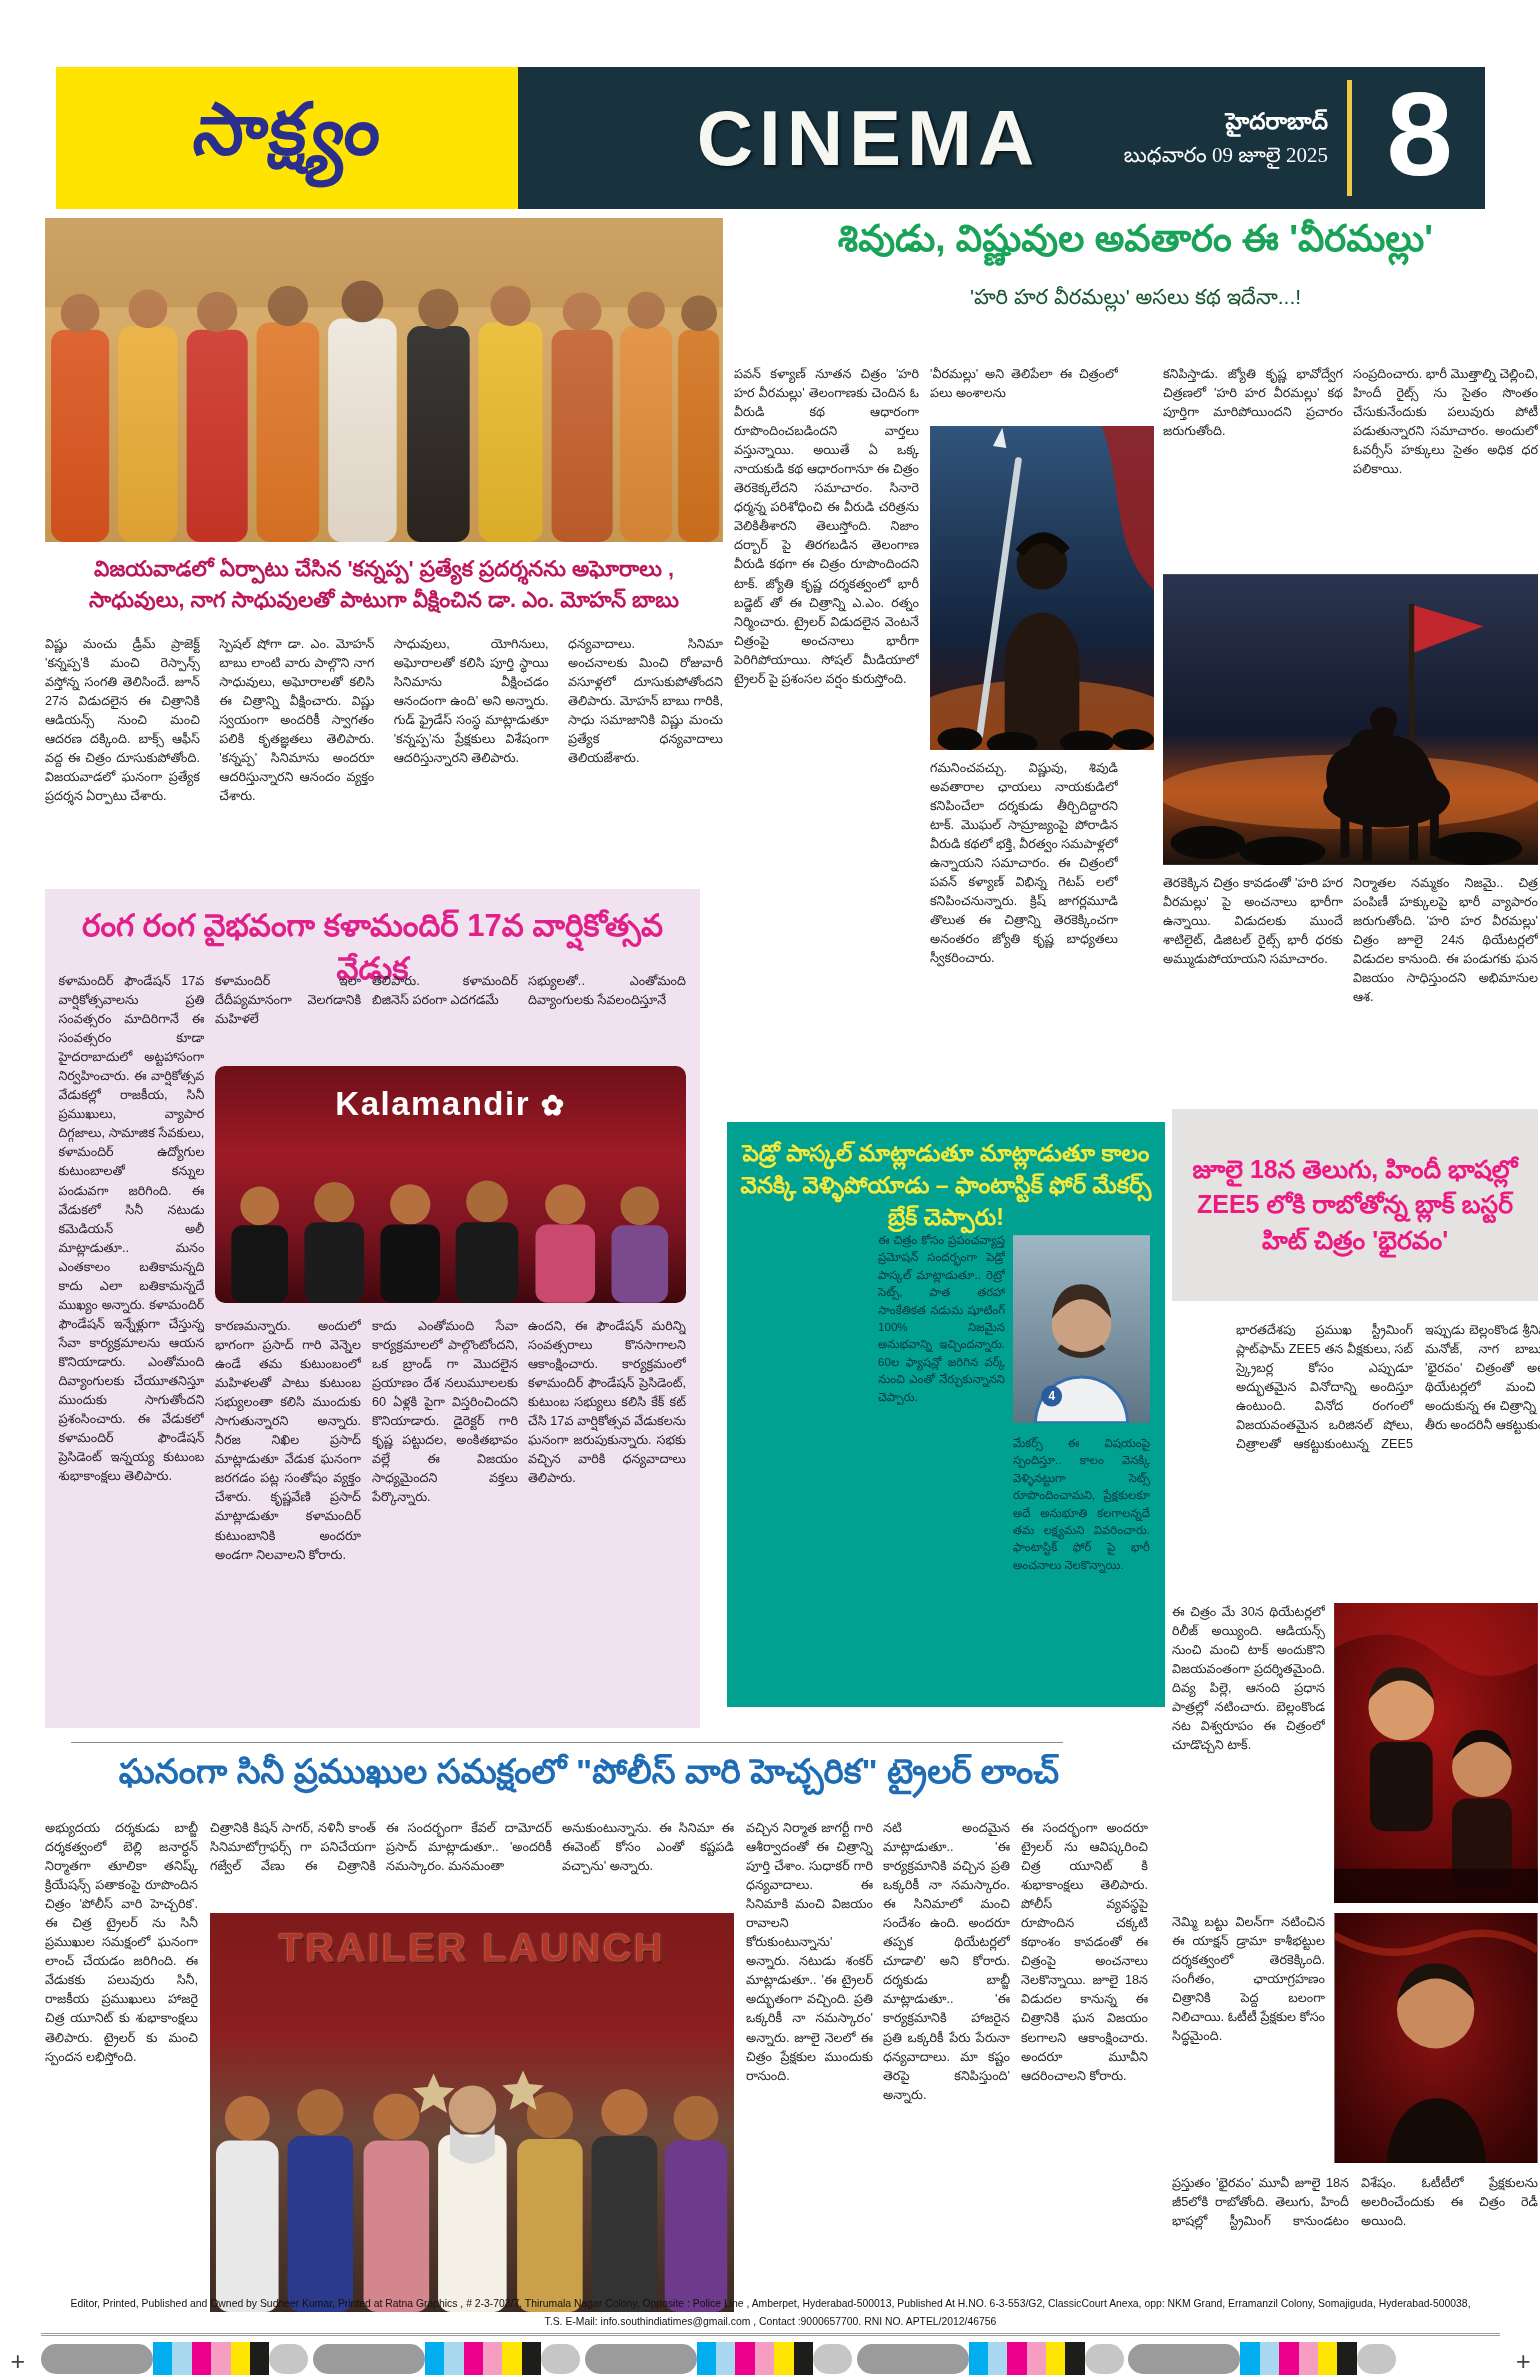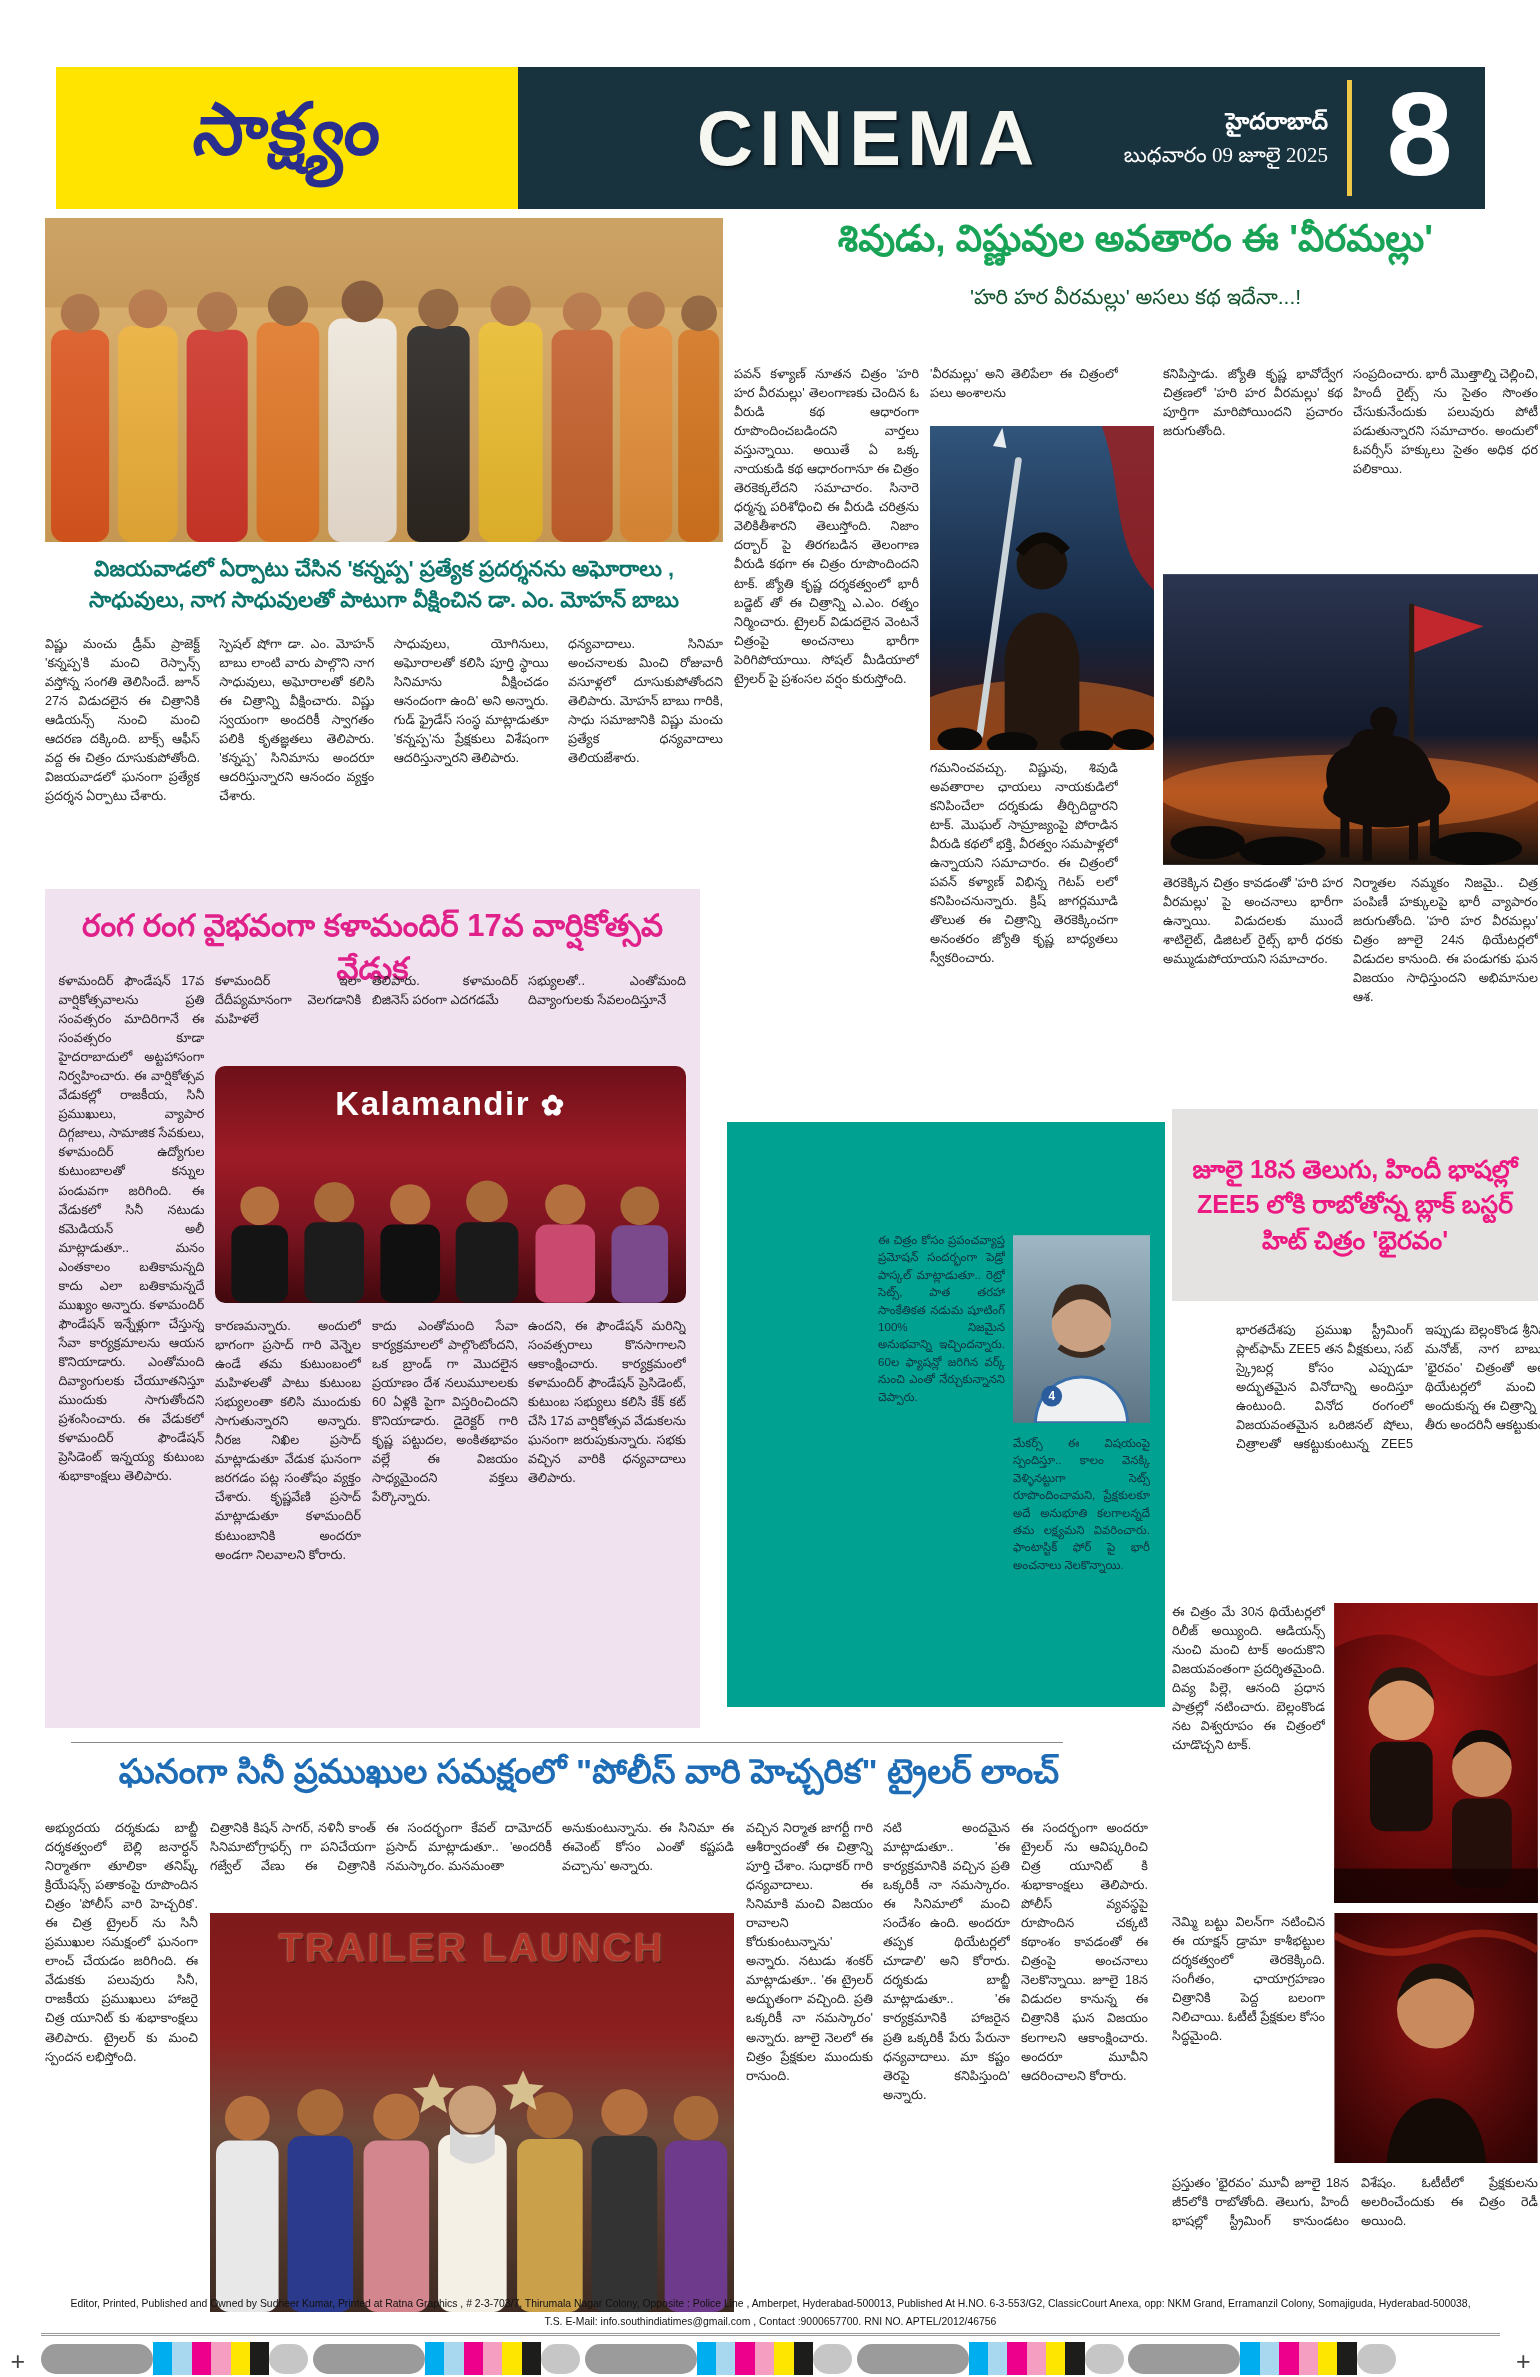"విజయవాడలో ఏర్పాటు చేసిన 'కన్నప్ప'" .cap-kann { color: #0f766e -> #be185d }
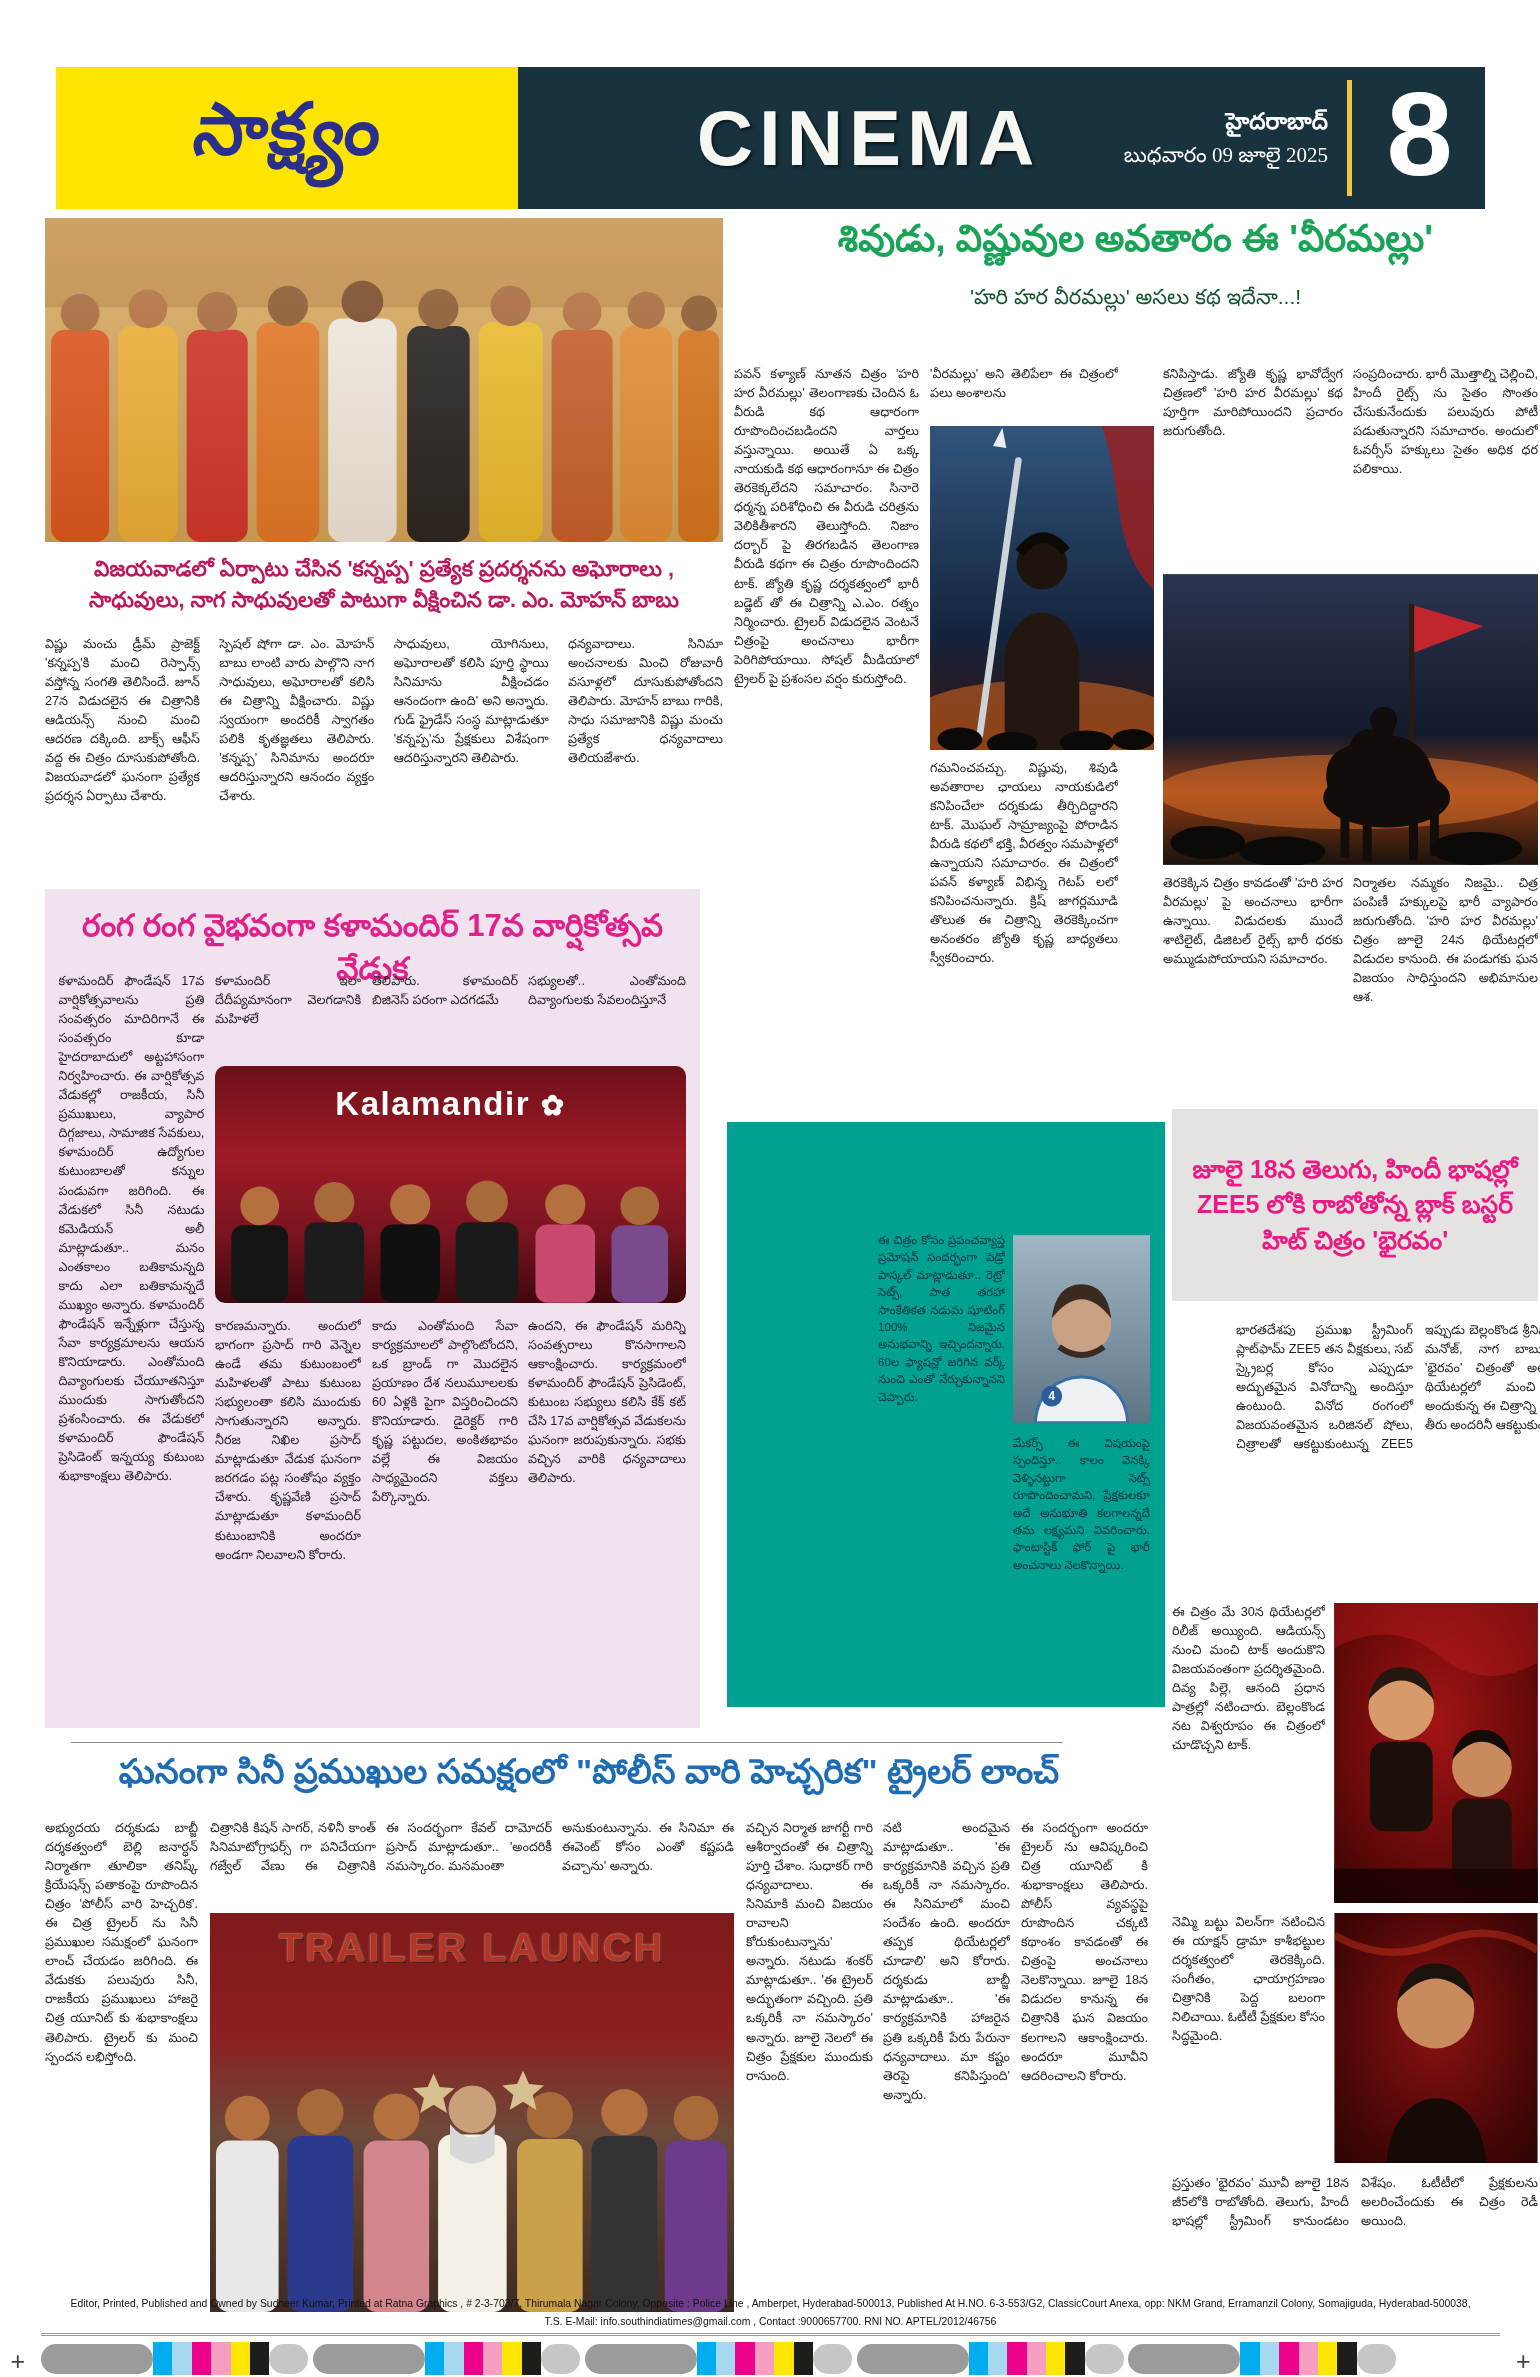"పెడ్రో పాస్కల్ మాట్లాడుతూ మాట్లాడుతూ" div.pd-head { html: none -> <div>పెడ్రో పాస్కల్ మాట్లాడుతూ మాట్లాడుతూ కాలం వెనక్కి వెళ్ళిపోయాడు – ఫాంటాస్టిక్ ఫోర్ మేకర్స్ బ్రేక్ చెప్పారు!</div> }
